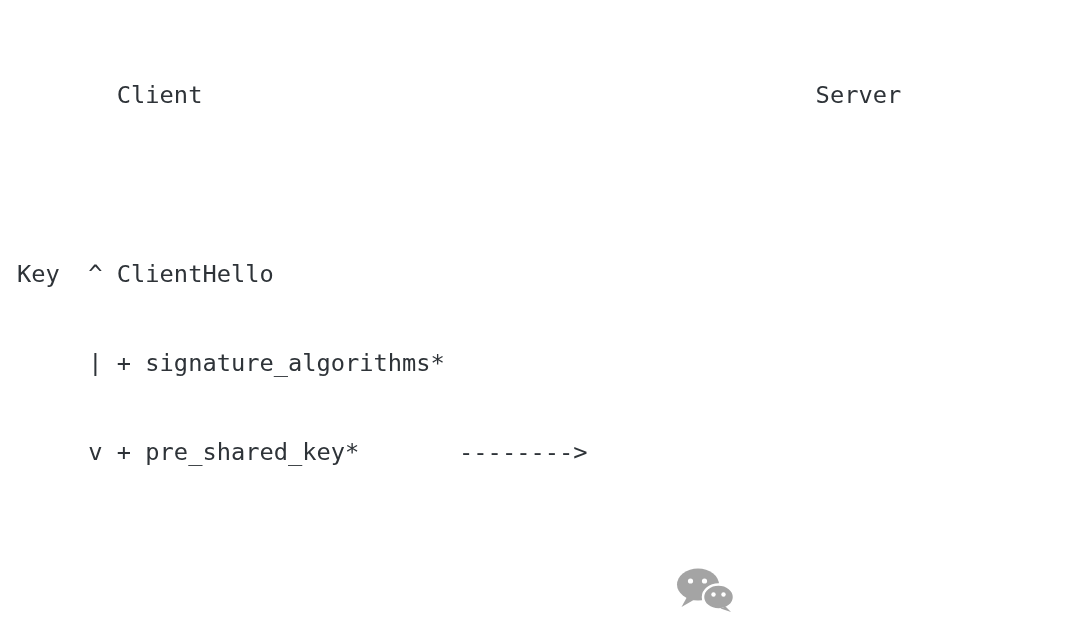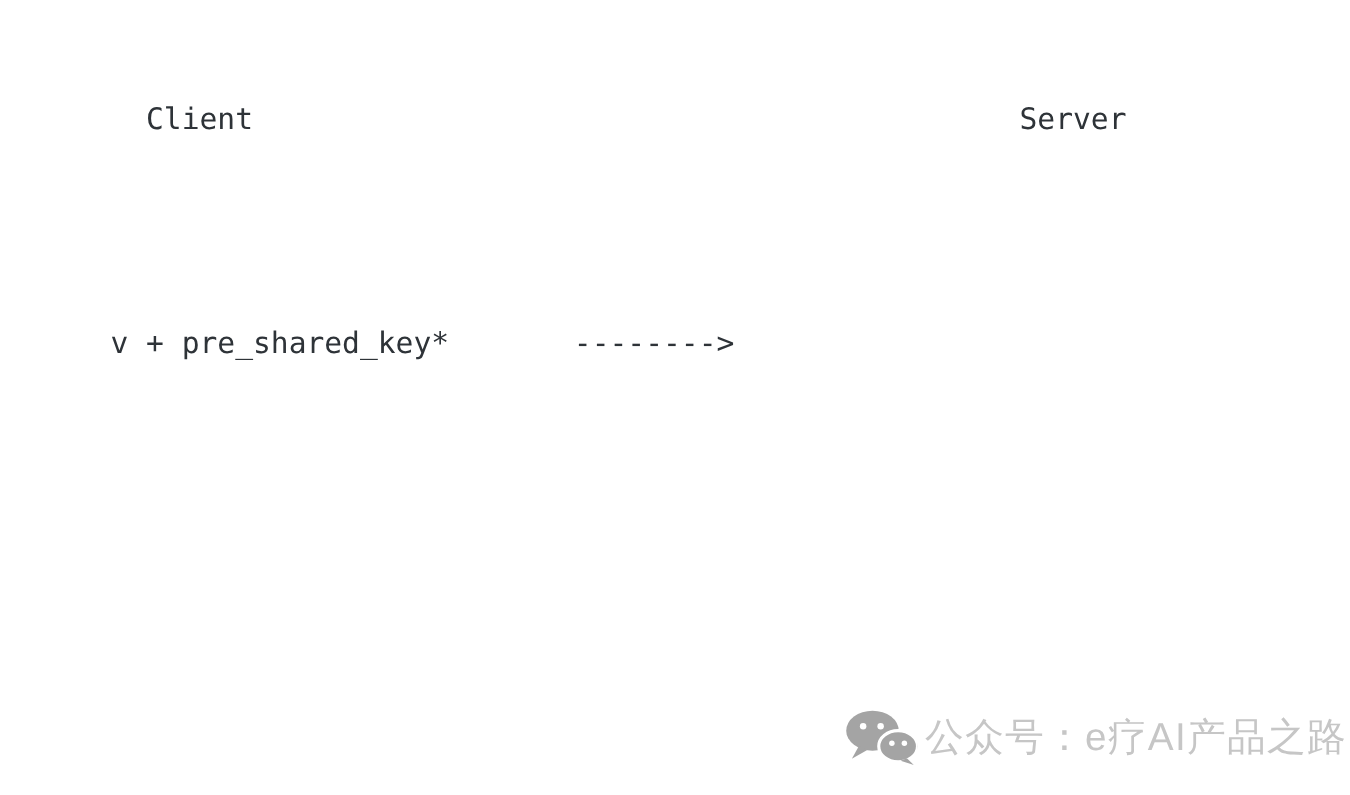"Key ^ ClientHello" div.line { html: none -> <div>Key ^ ClientHello</div> }
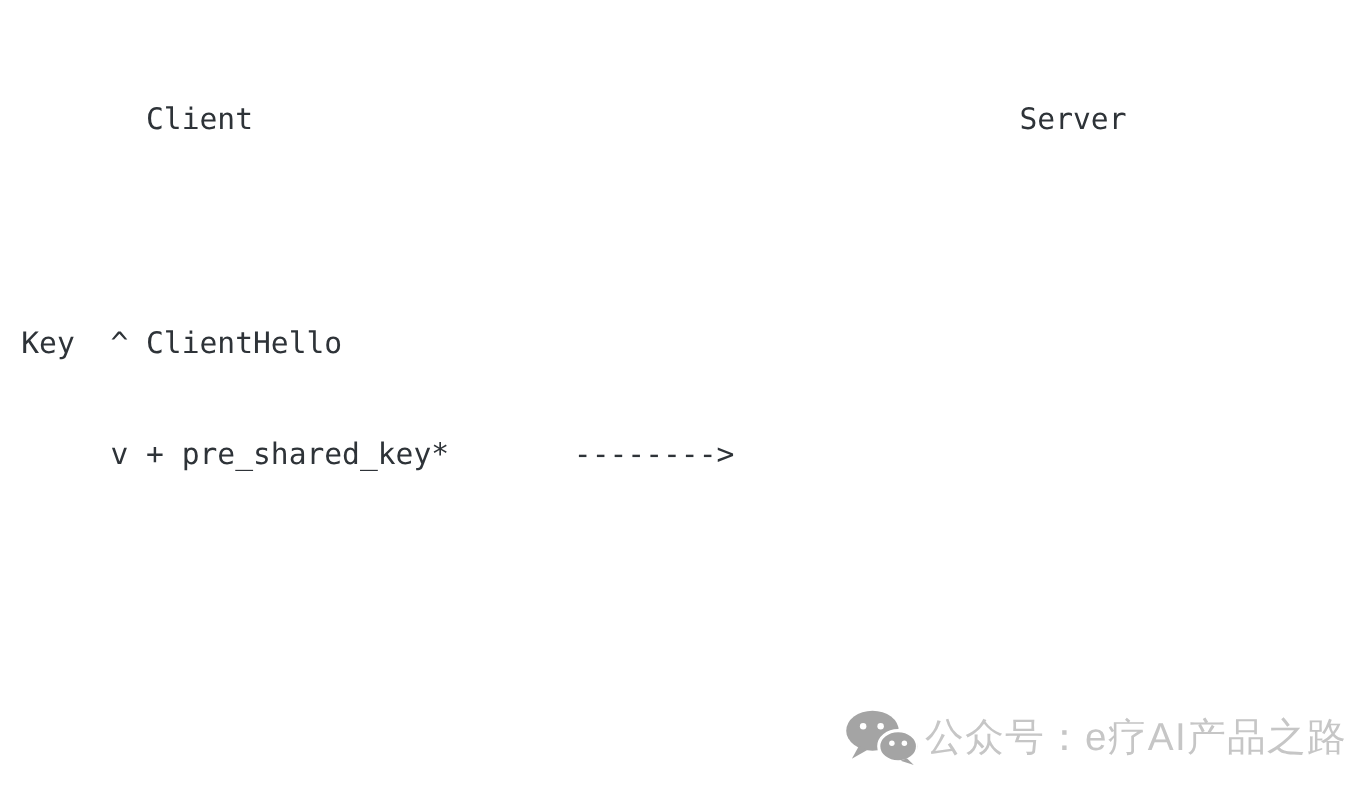"| + signature_algorithms*" div.line { html: none -> <div> | + signature_algorithms*</div> }
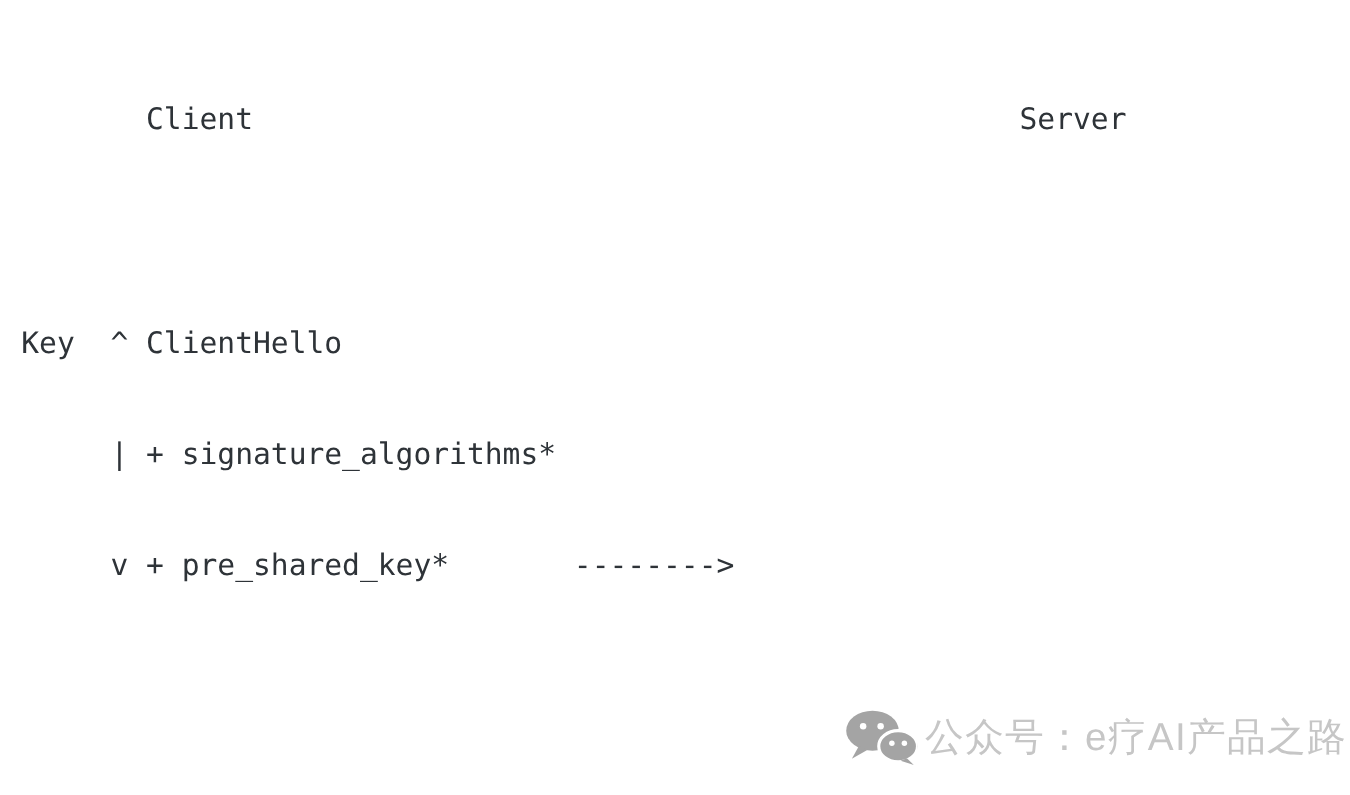"公众号：e疗AI产品之路" span.watermark-text { html: <span>公众号：e疗AI产品之路</span> -> none }
